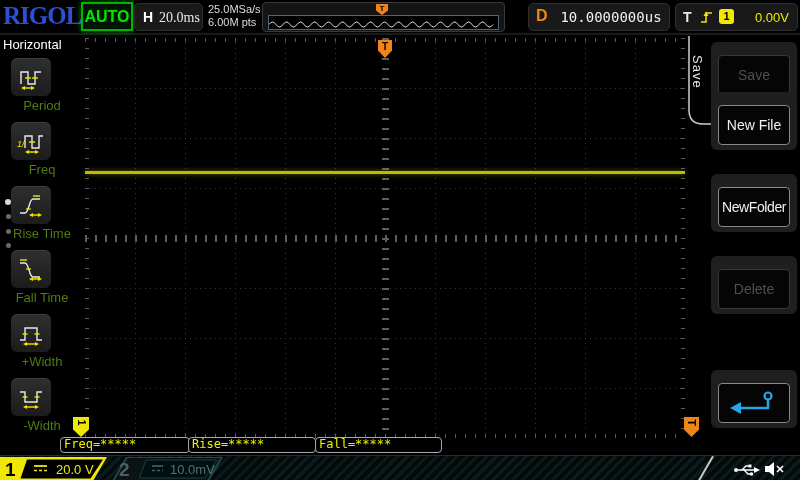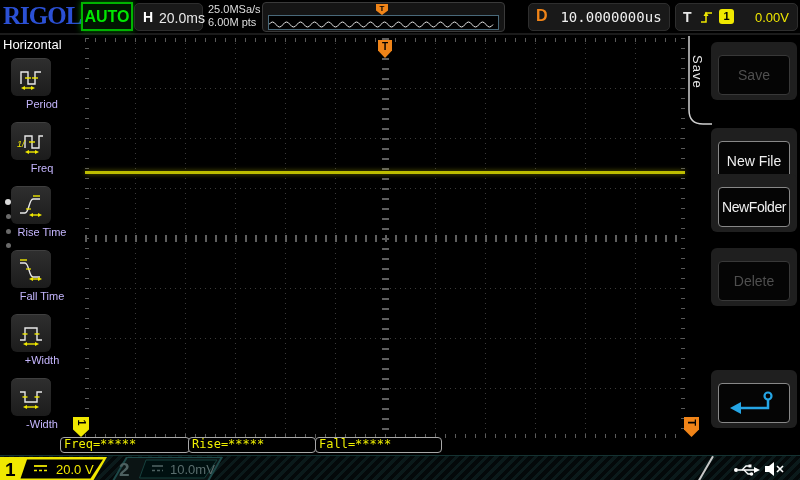"20.0ms" #h-value { font-family: Liberation Sans, sans-serif -> Liberation Serif, serif }
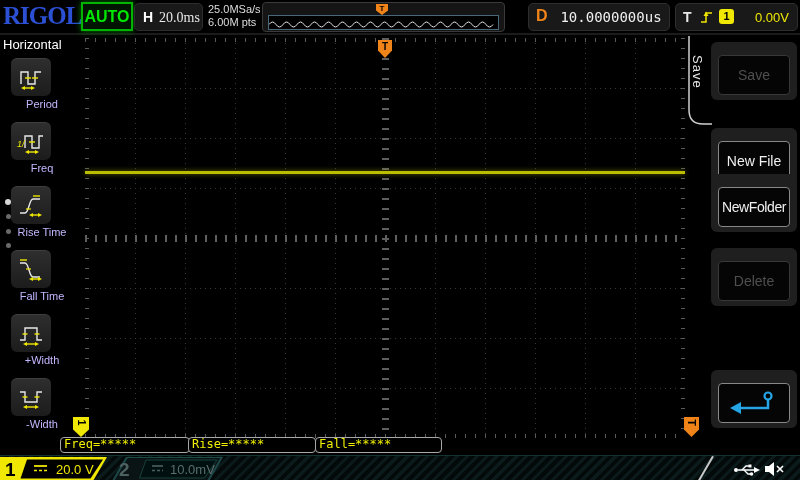"Period" .lm-label { color: #c4b5fd -> #4d7c0f; font-size: 11px -> 13px }
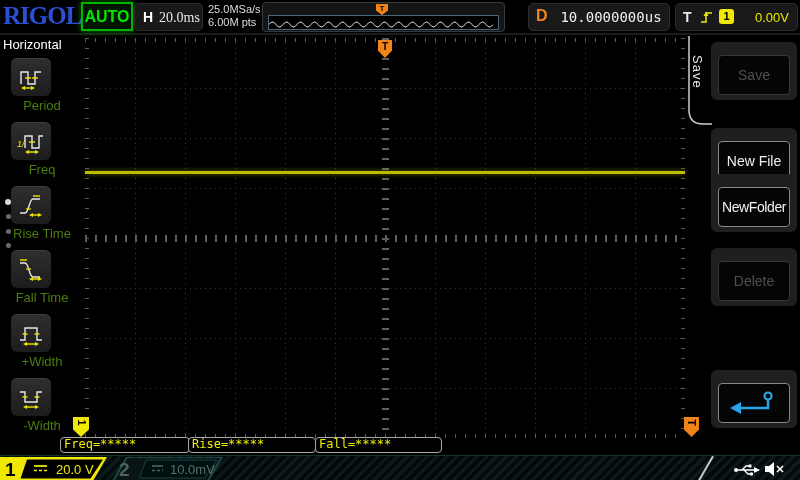"New File" div.abs { margin-top: 36px -> none }
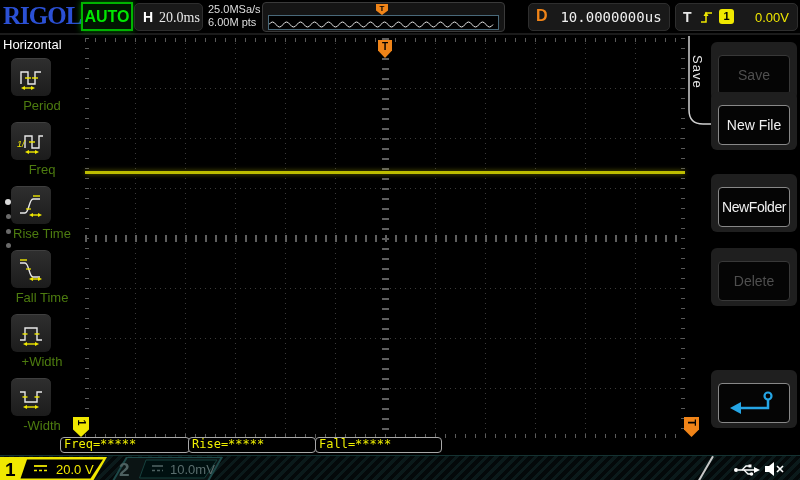"Delete" div.abs { top: 248px -> 256px }
